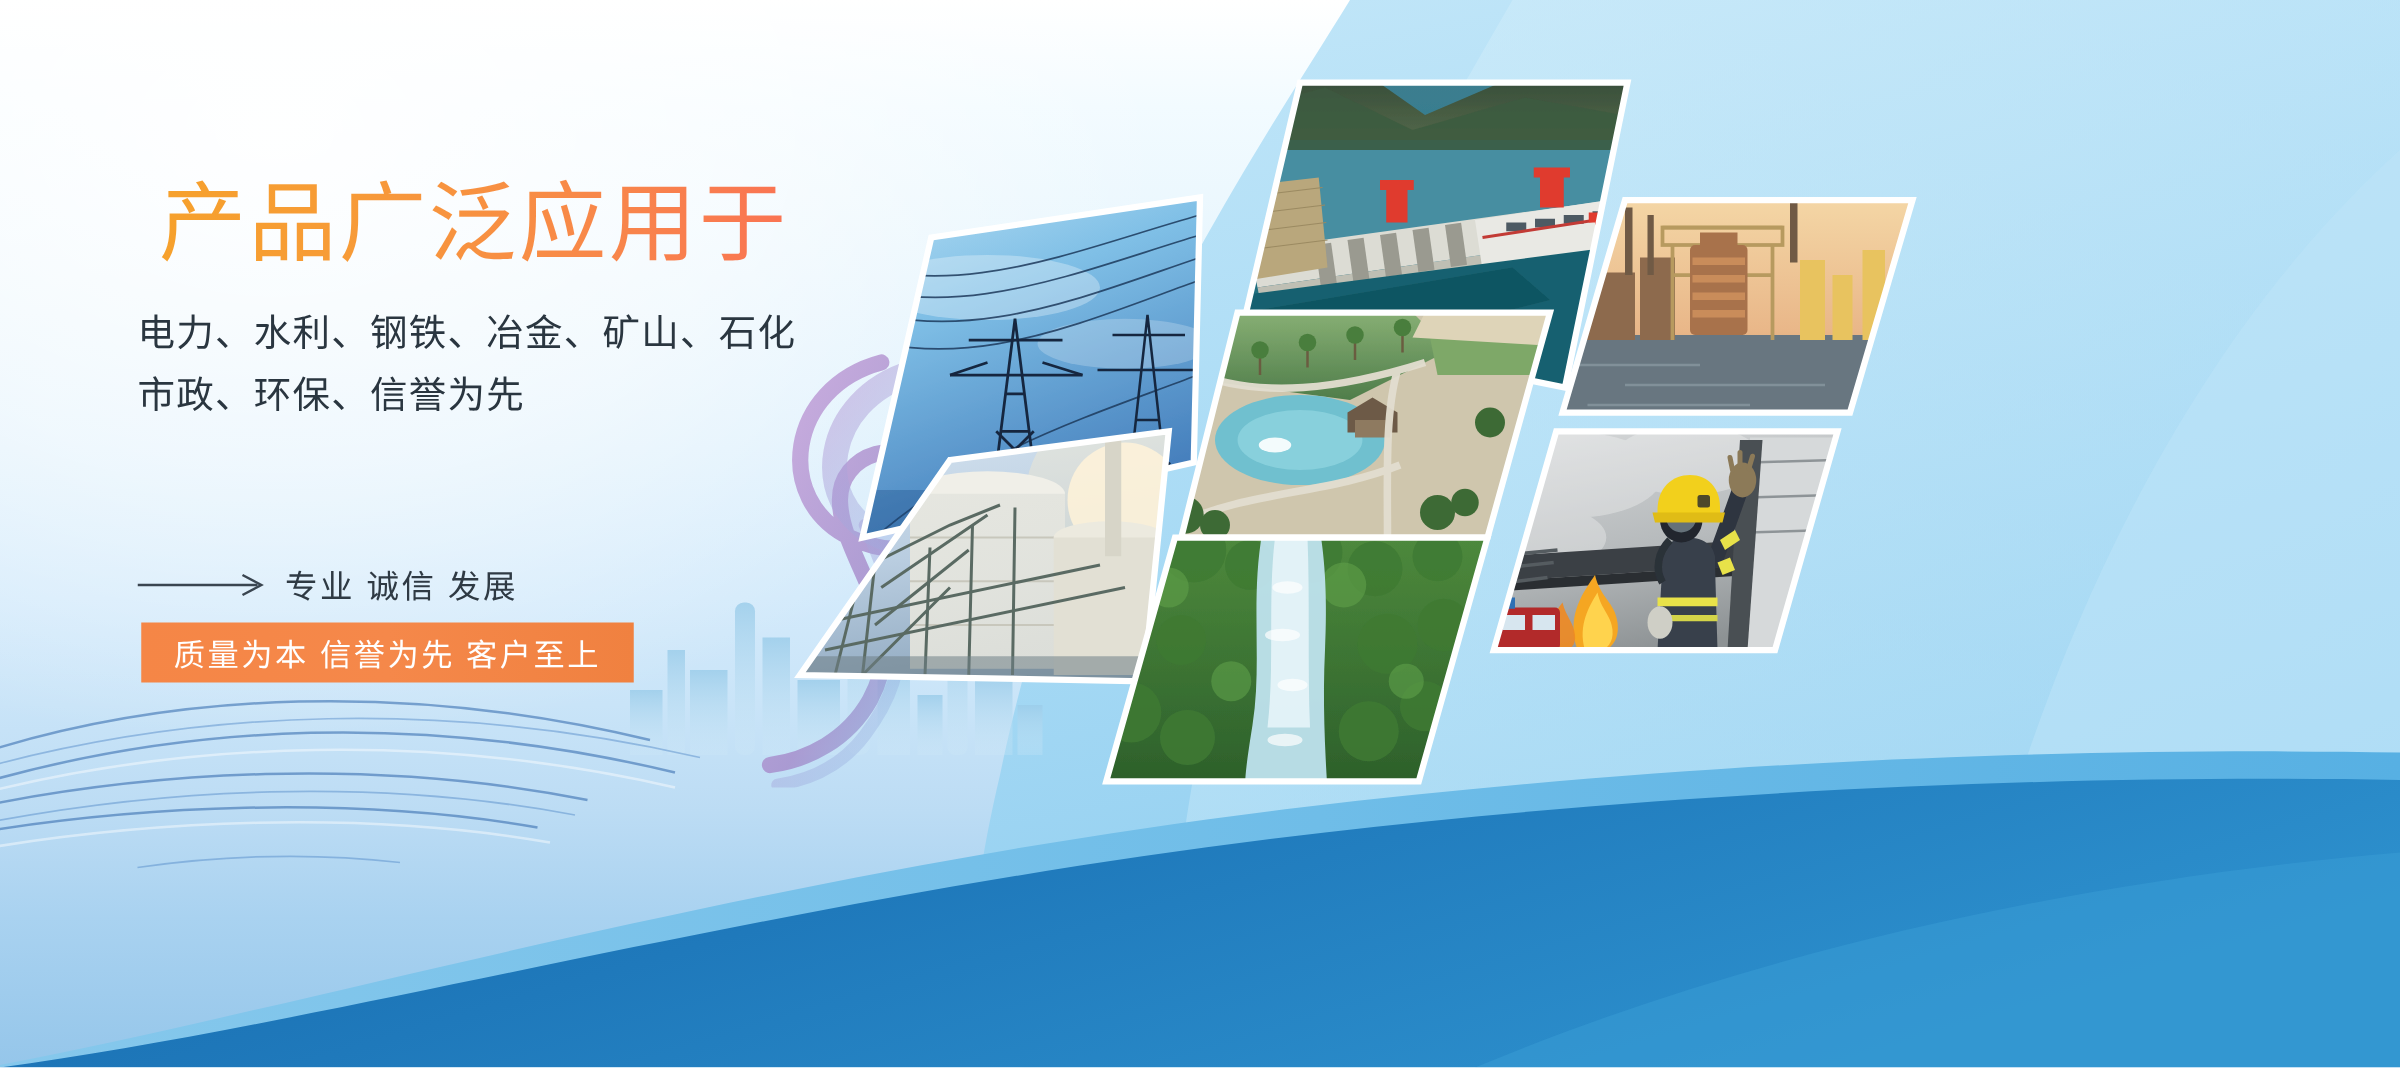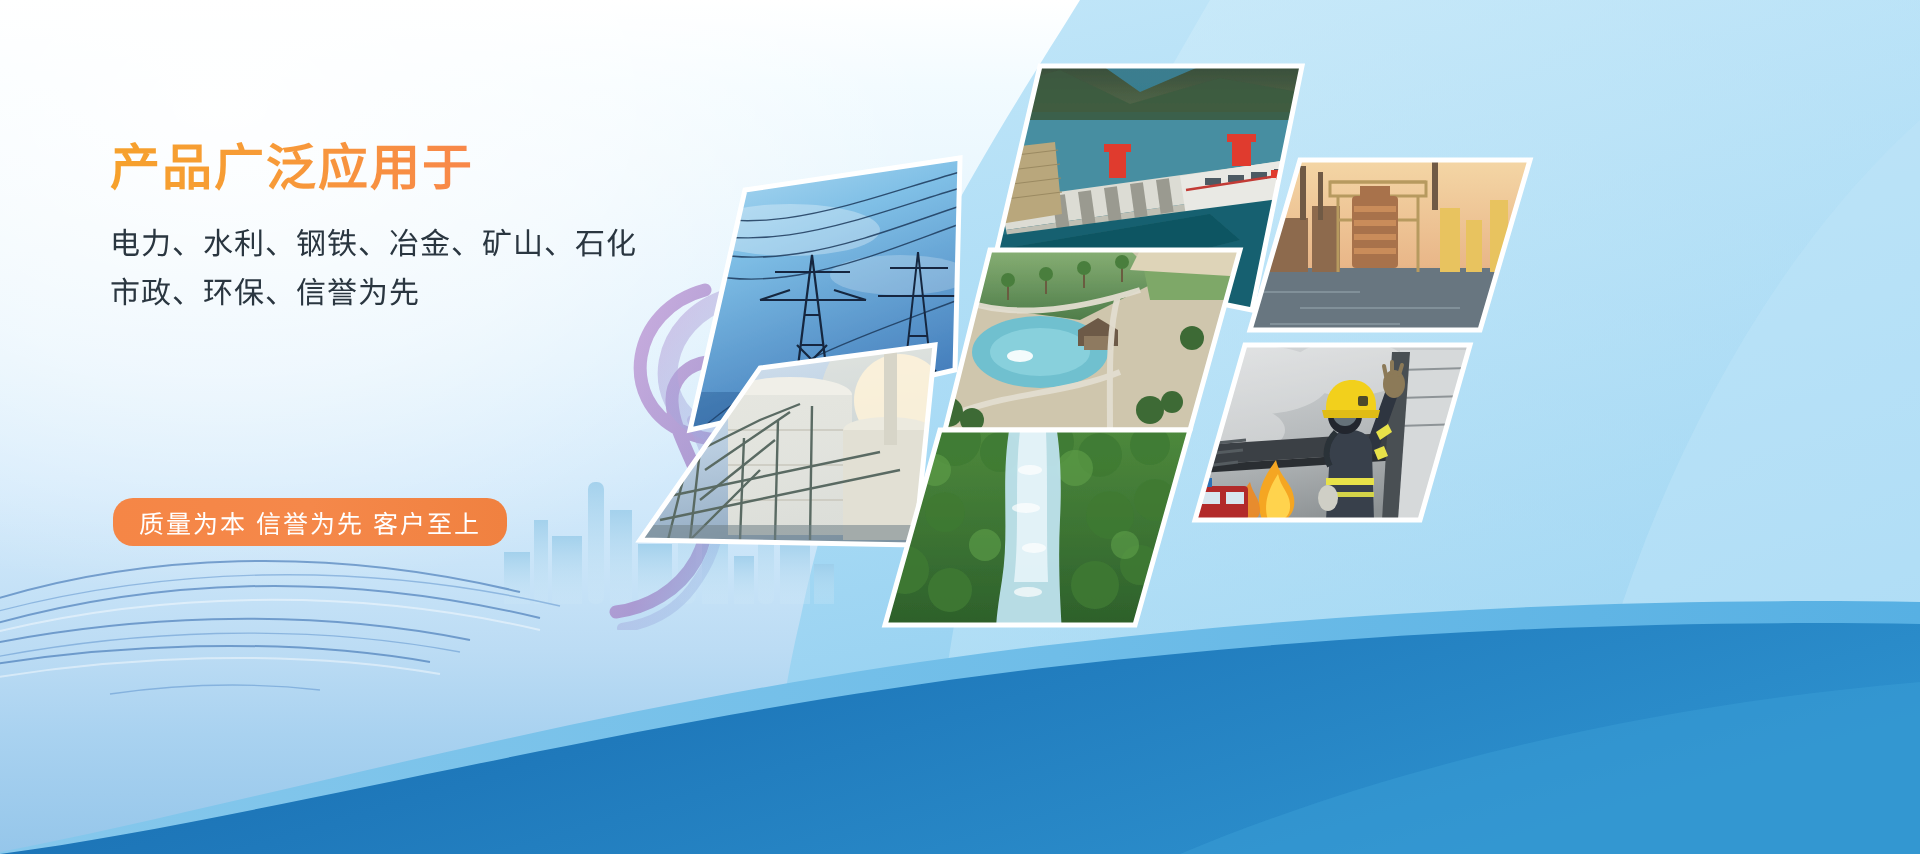"产品广泛应用于" .headline { font-size: 50px -> 70px; font-weight: bold -> normal; margin-left: none -> 17px }
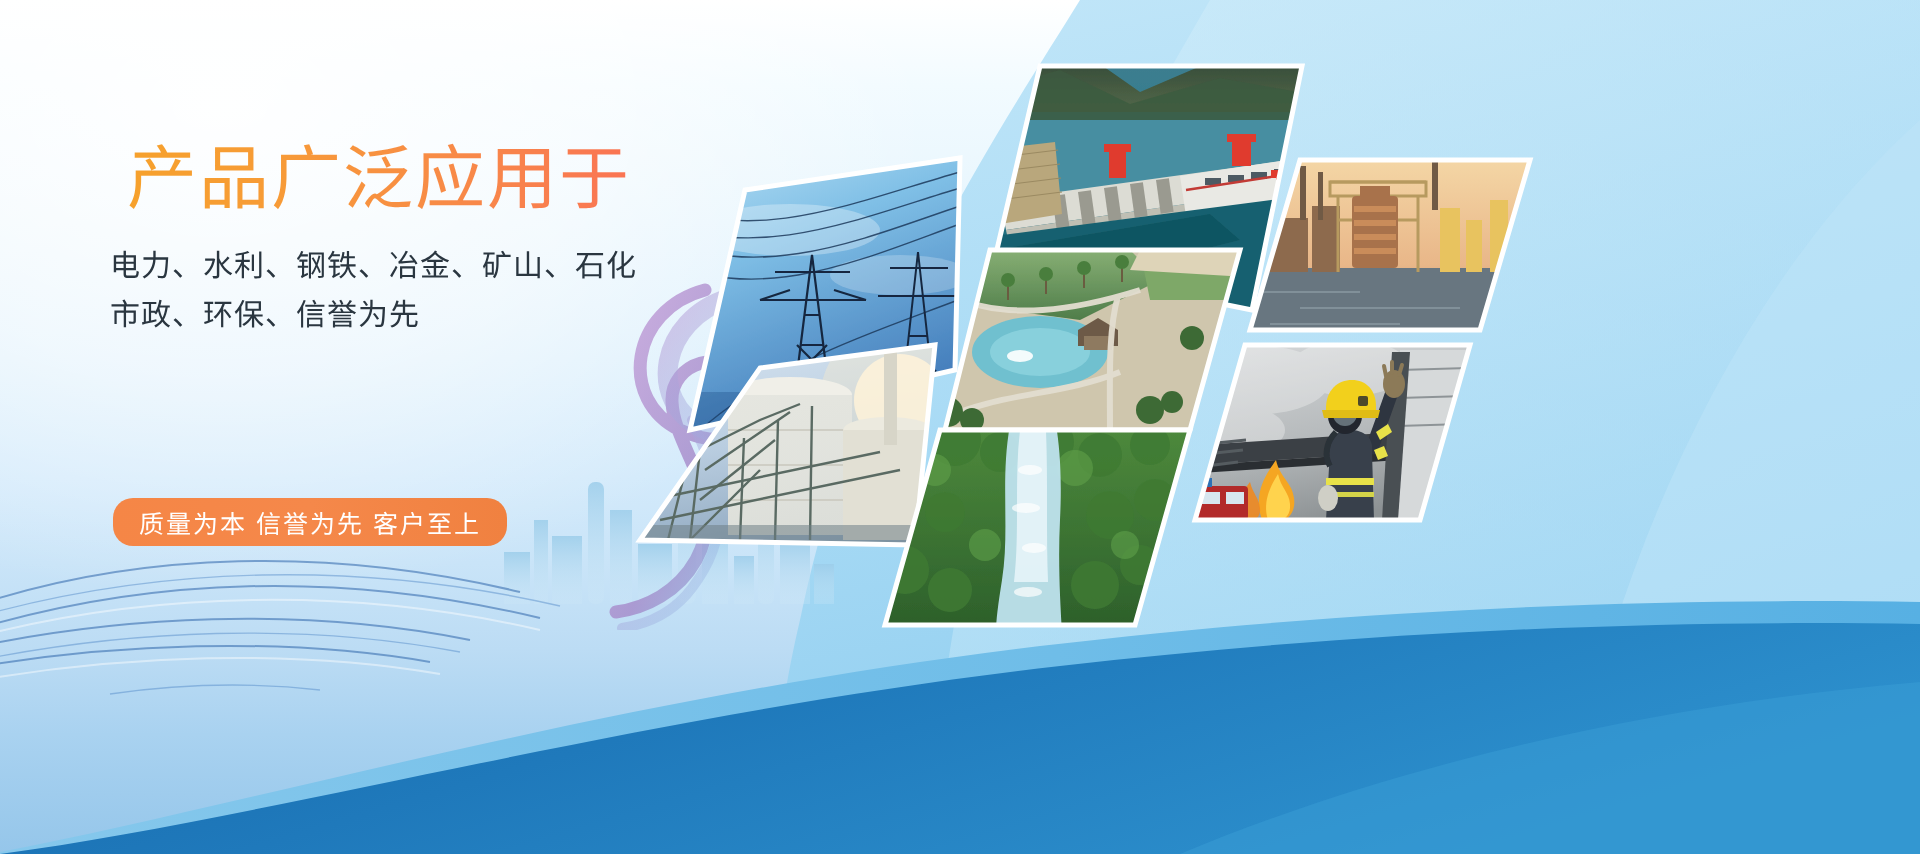"电力、水利、钢铁、冶金、矿山、石化" .subtitle div { font-family: Liberation Mono, monospace -> none }
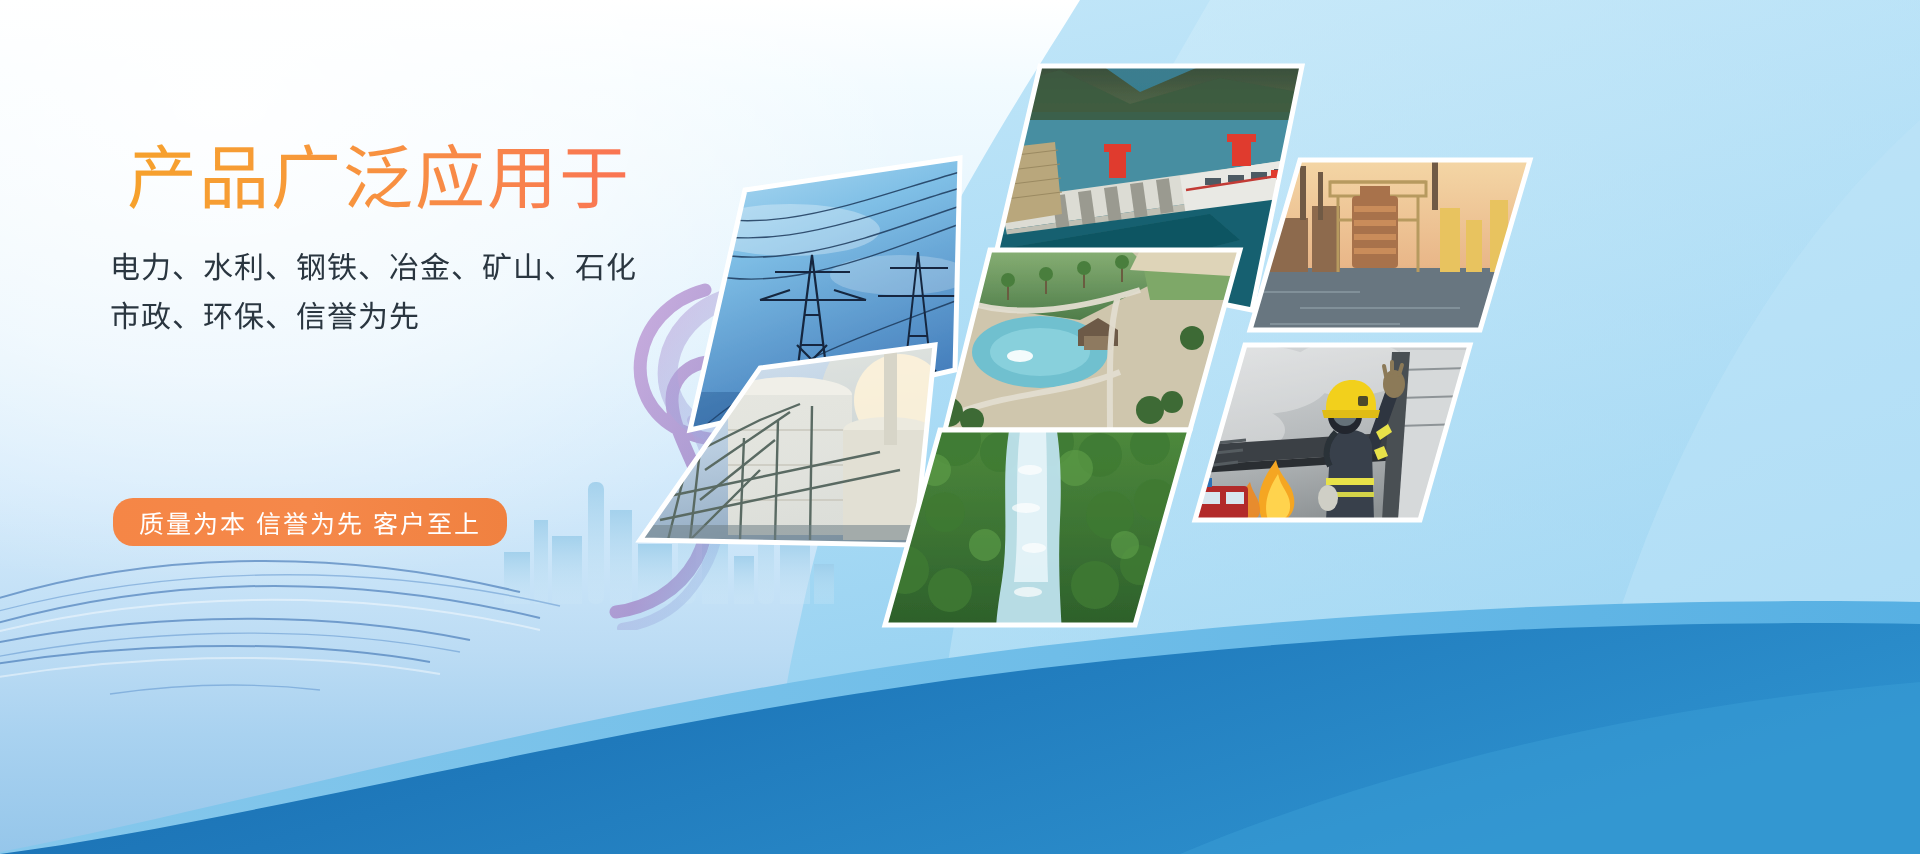"专业 诚信 发展" div.valuerow { html: none -> <div> <span> <svg> <line></line> <polyline></polyline> </svg> </span> <span>专业 诚信 发展</span> </div> }
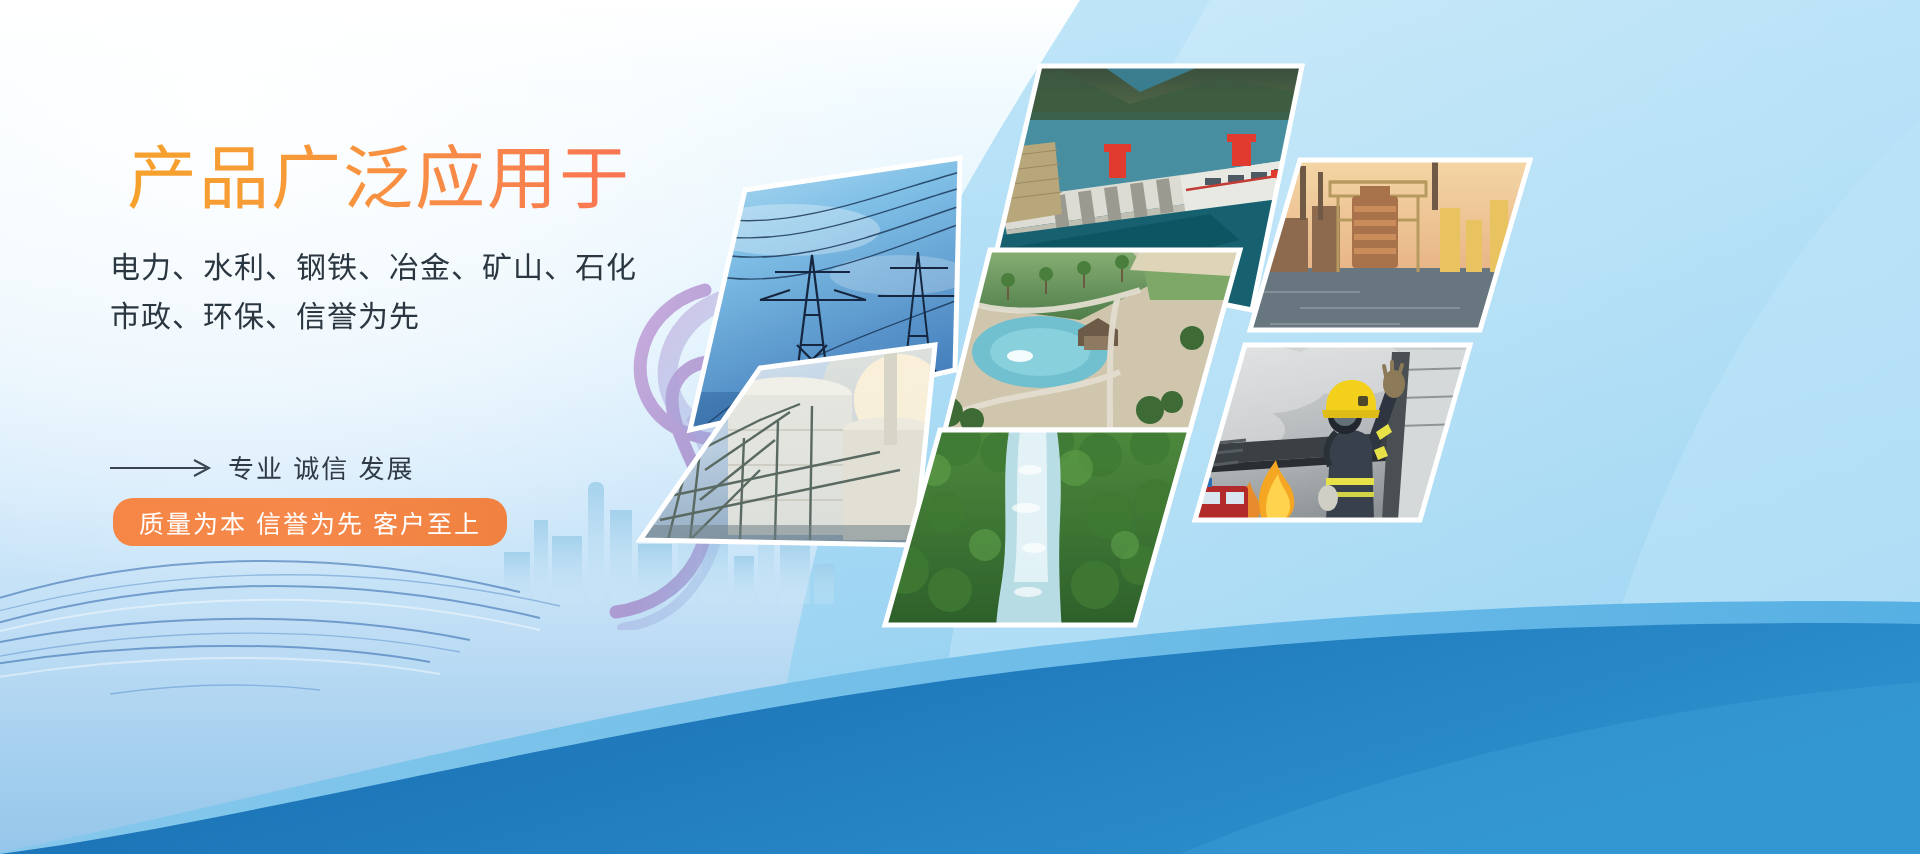"质量为本 信誉为先 客户至上" .slogan { border-radius: 20px -> none }
